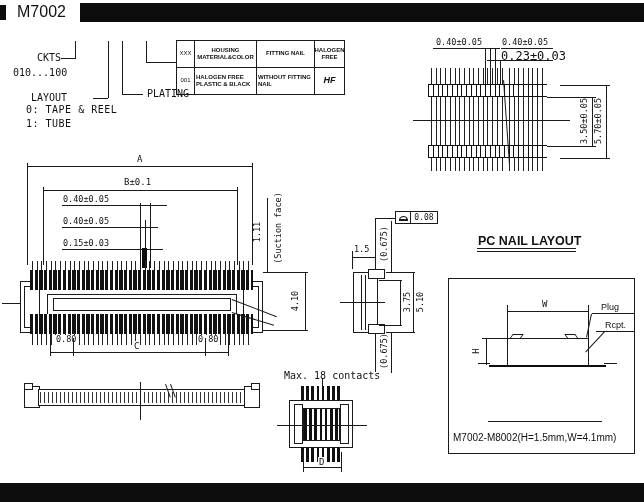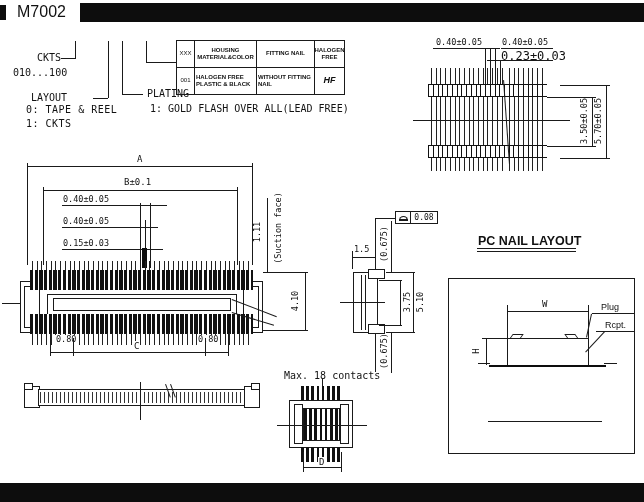"1: GOLD FLASH OVER ALL(LEAD" div.t { html: <div>1: GOLD FLASH OVER ALL(LEAD FREE)</div> -> none }
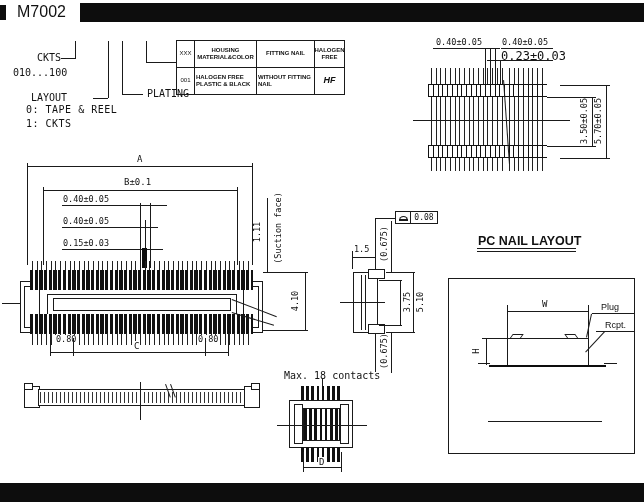"1: CKTS" div.t { text: CKTS -> TUBE }
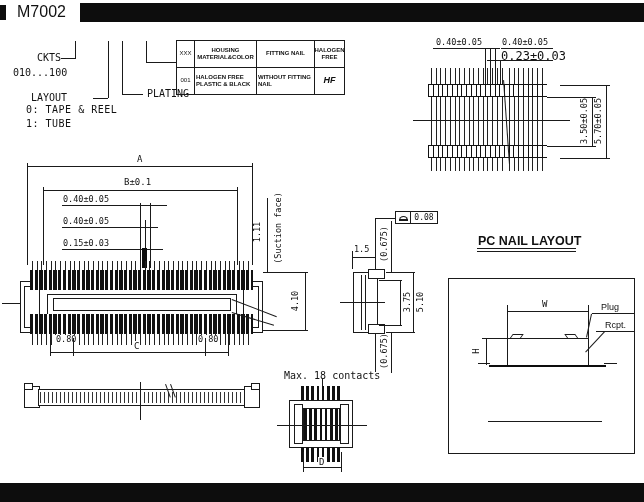"M7002-M8002(H=1.5mm,W=4.1mm)" div.t { html: none -> <div>M7002-M8002(H=1.5mm,W=4.1mm)</div> }
